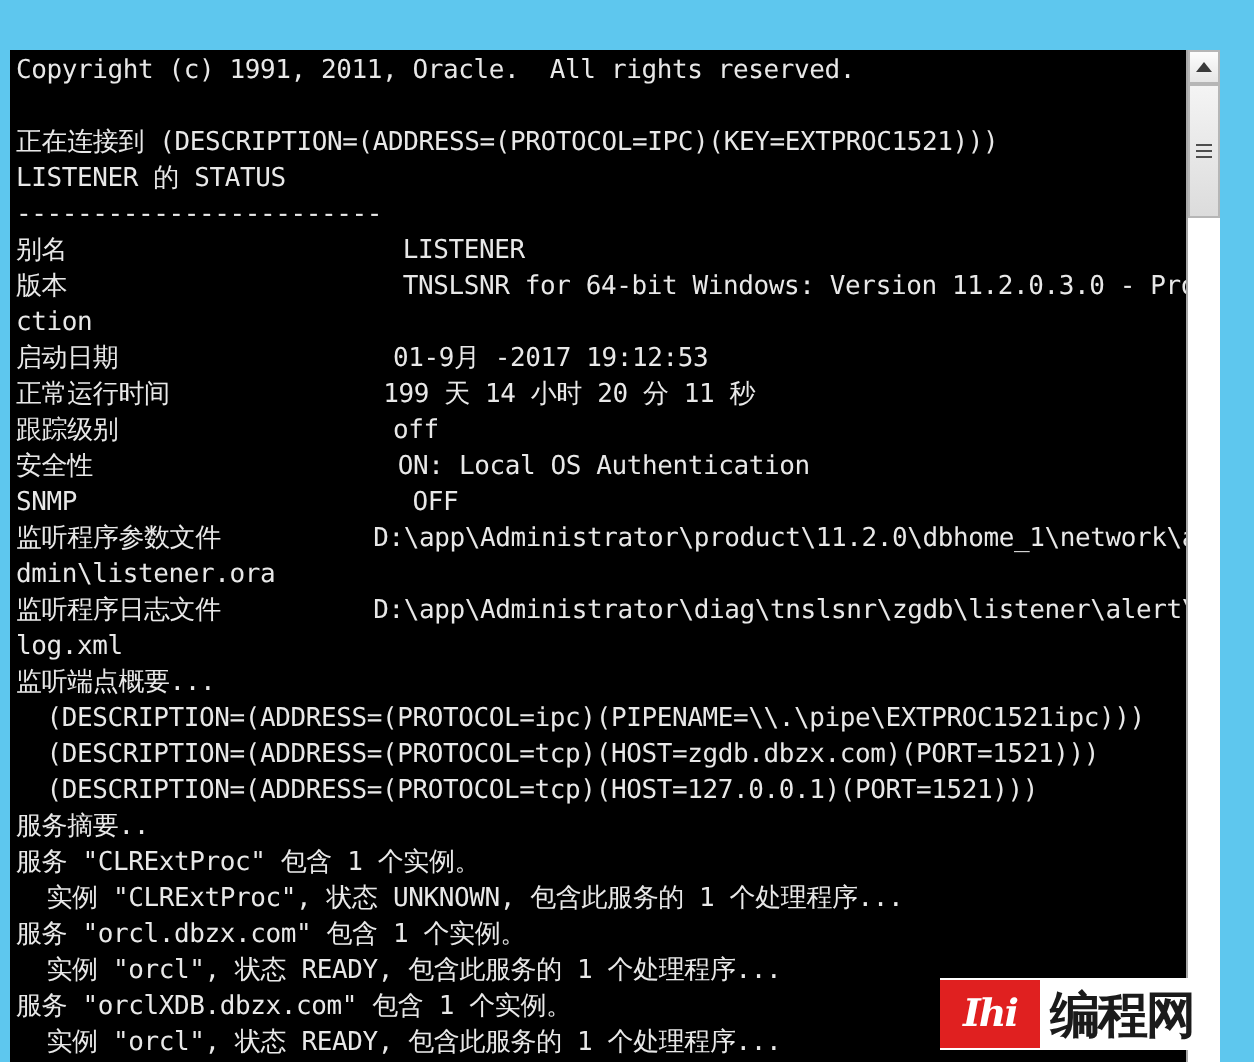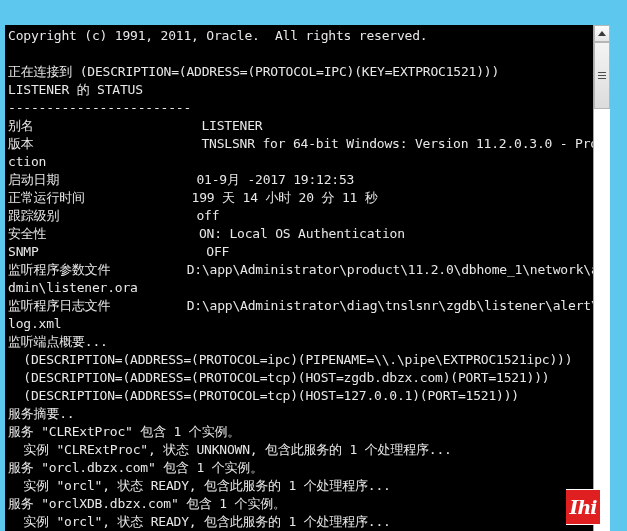"Ihi" #wm-mark { width: 34px -> 50px }
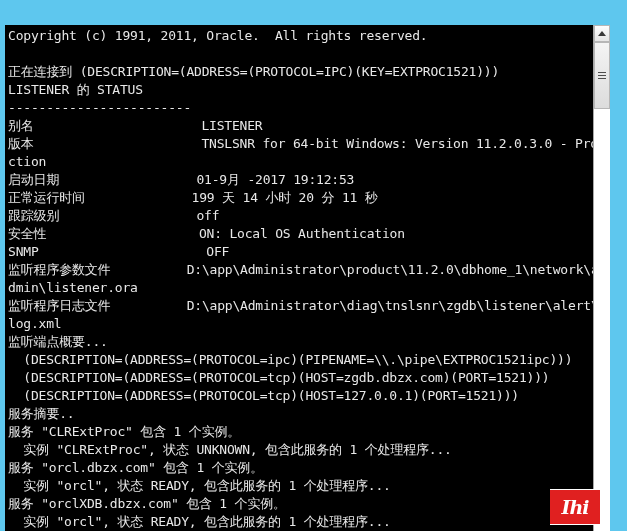"编程网" div { html: none -> <div>编程网</div> }
